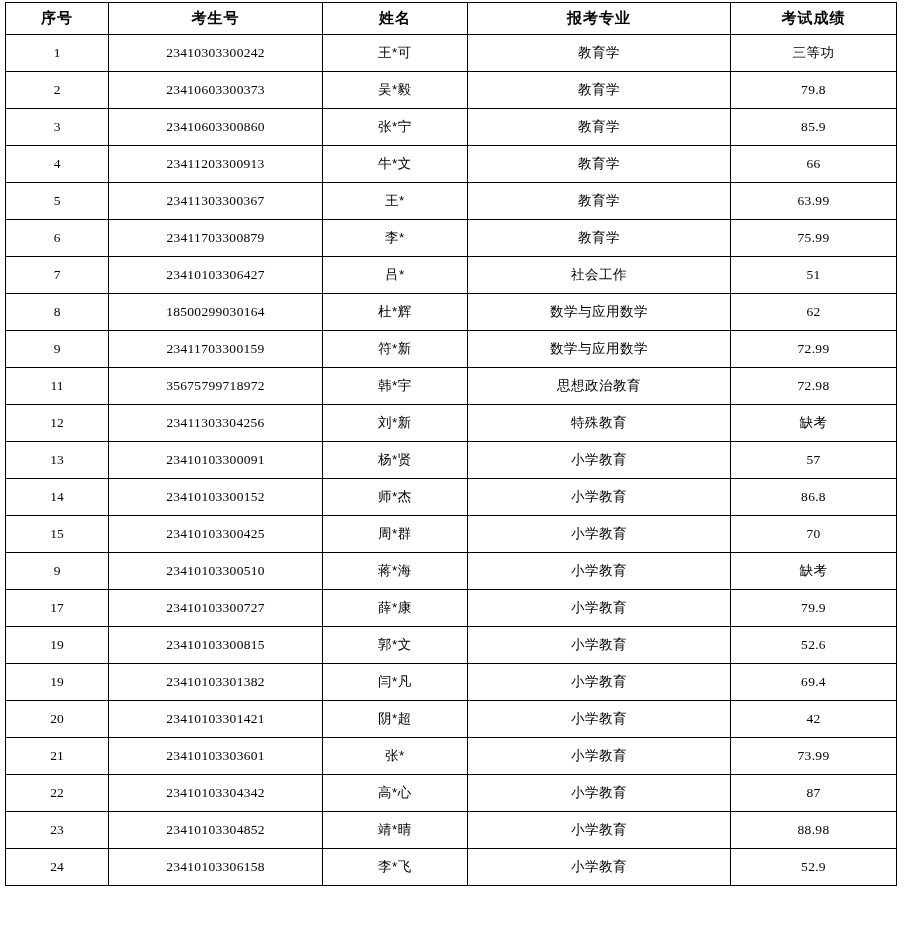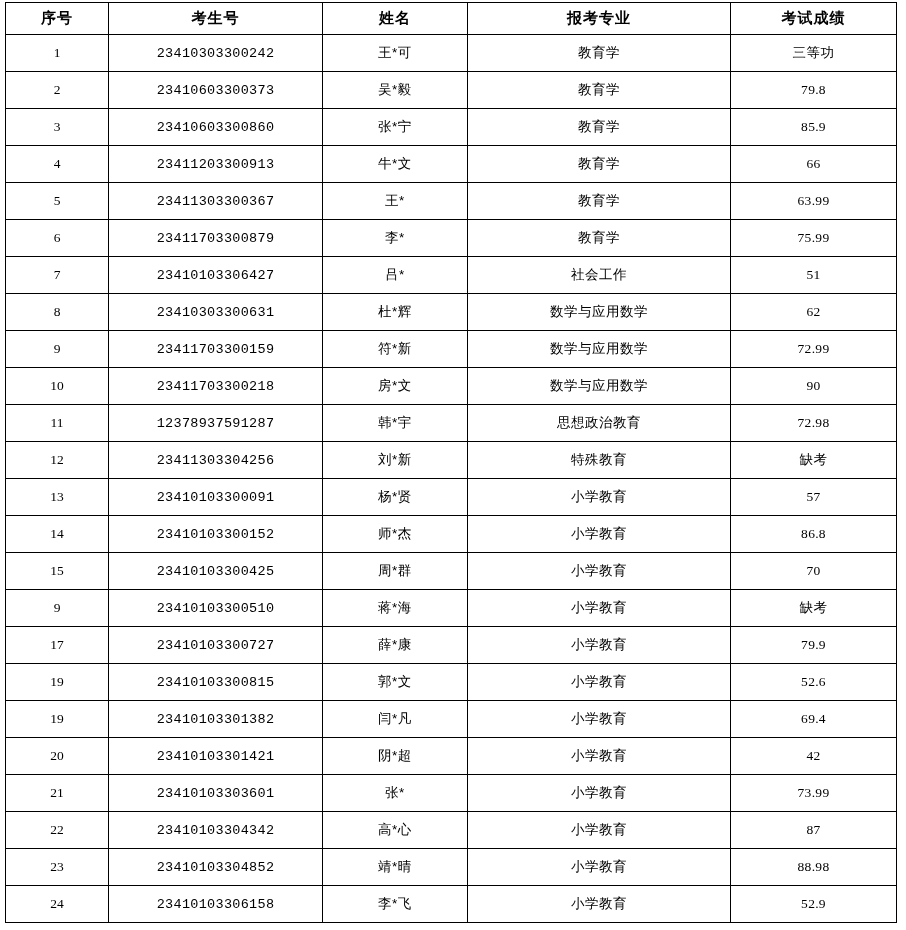"23410303300242" td.c-exam { font-family: Liberation Mono, monospace -> Liberation Serif, serif }
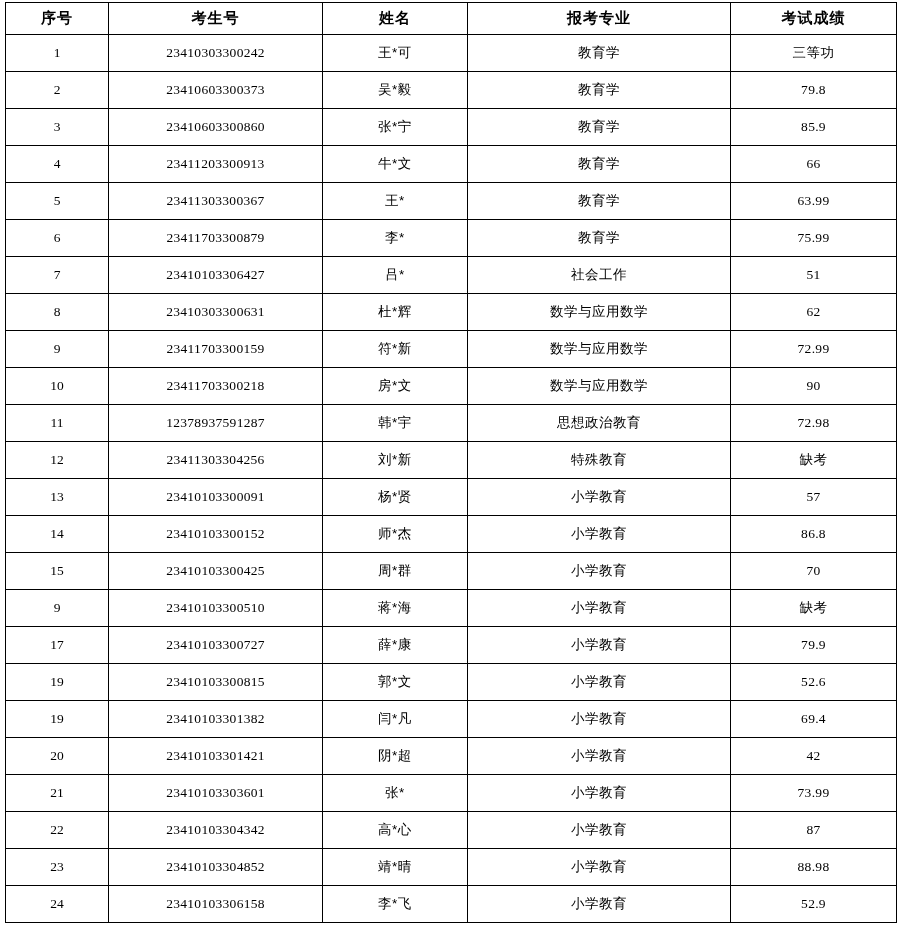"23410303300631" td.c-exam { text: 23410303300631 -> 18500299030164 }
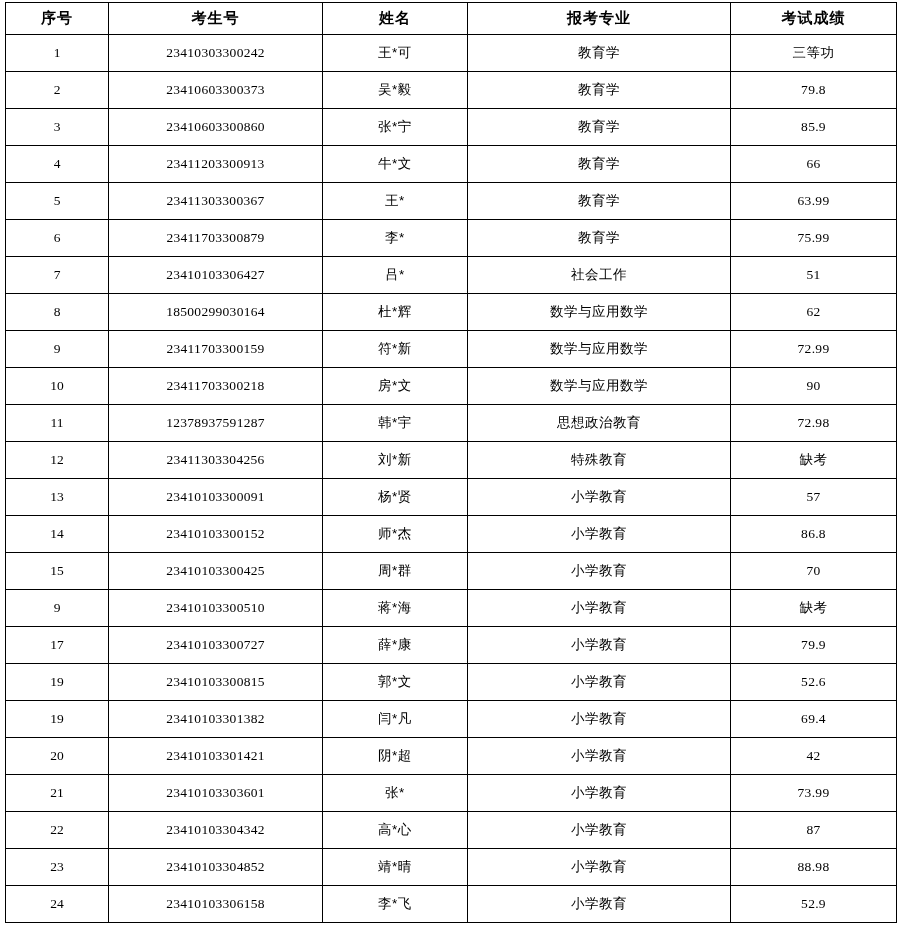"10" tr { html: <tr> <td>10</td> <td>23411703300218</td> <td>房*文</td> <td>数学与应用数学</td> <td>90</td> </tr> -> none }
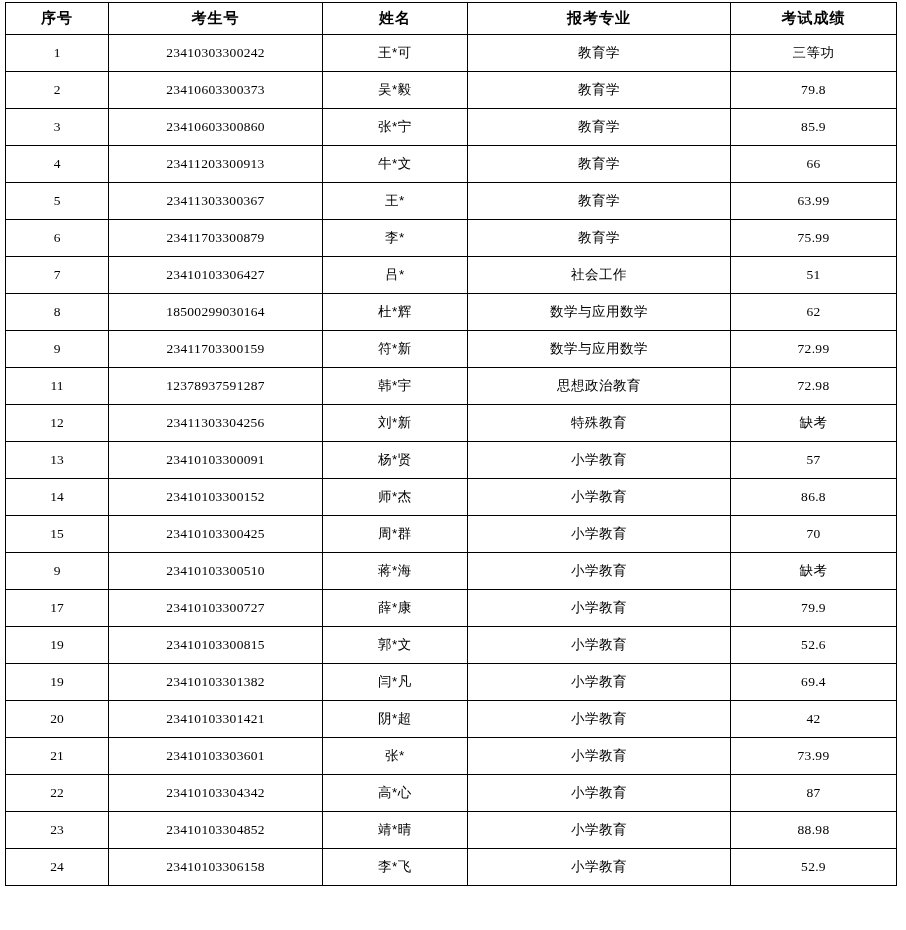"12378937591287" td.c-exam { text: 12378937591287 -> 35675799718972 }
